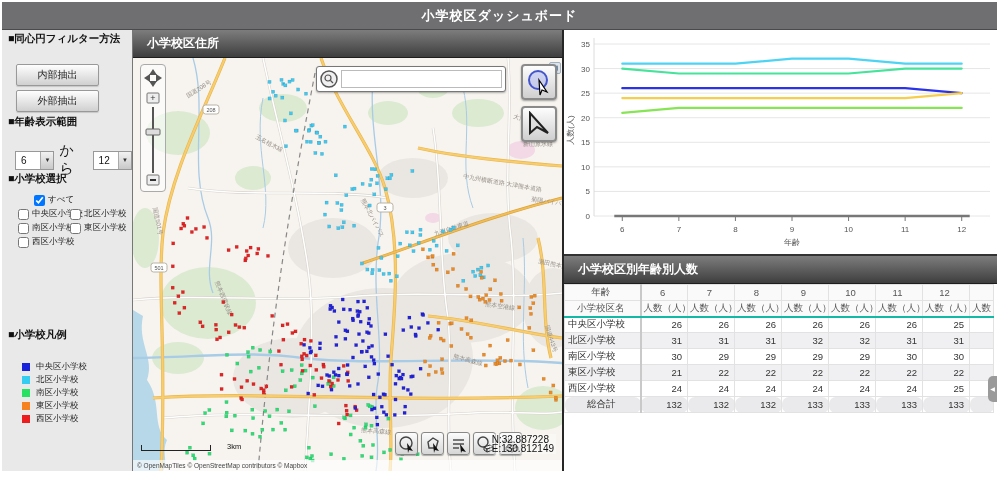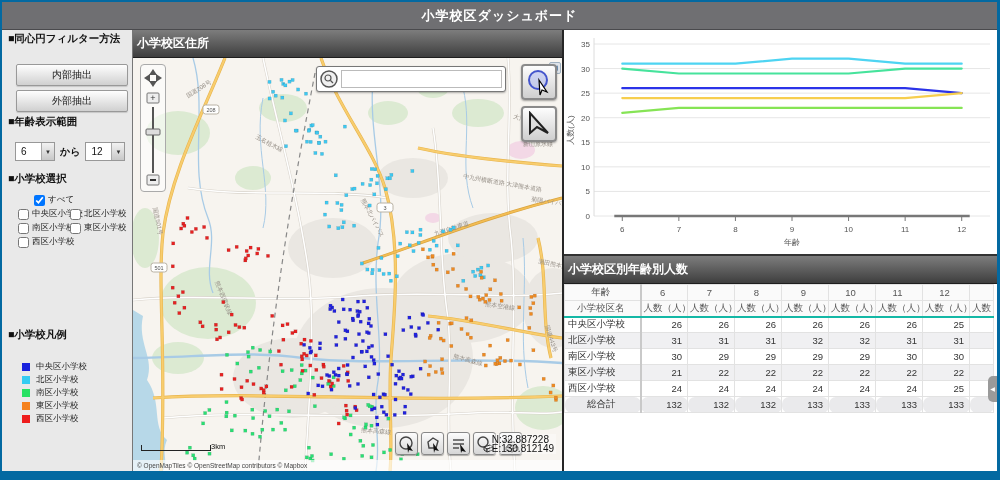"小学校区ダッシュボード" .app { background: #0369a1 -> #ffffff }
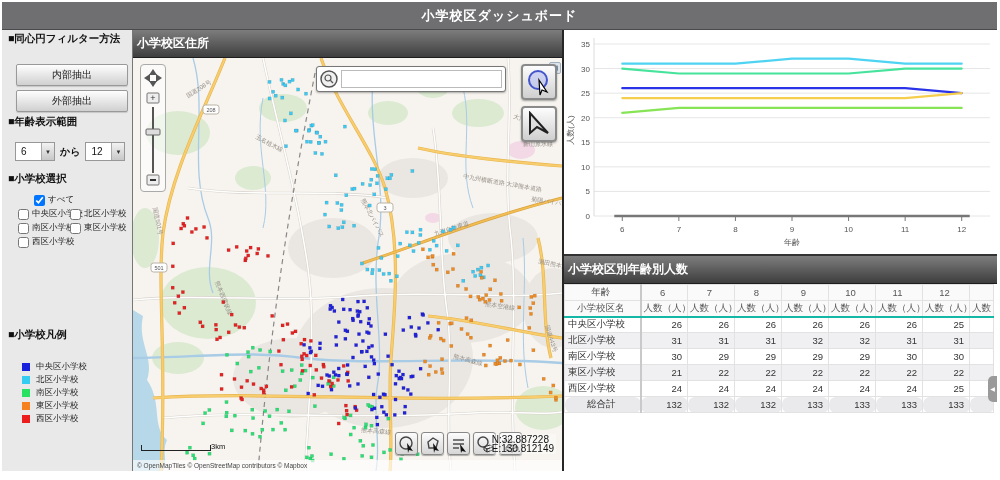"小学校区住所" .panel-header { padding: 0 4px -> 0 14px }
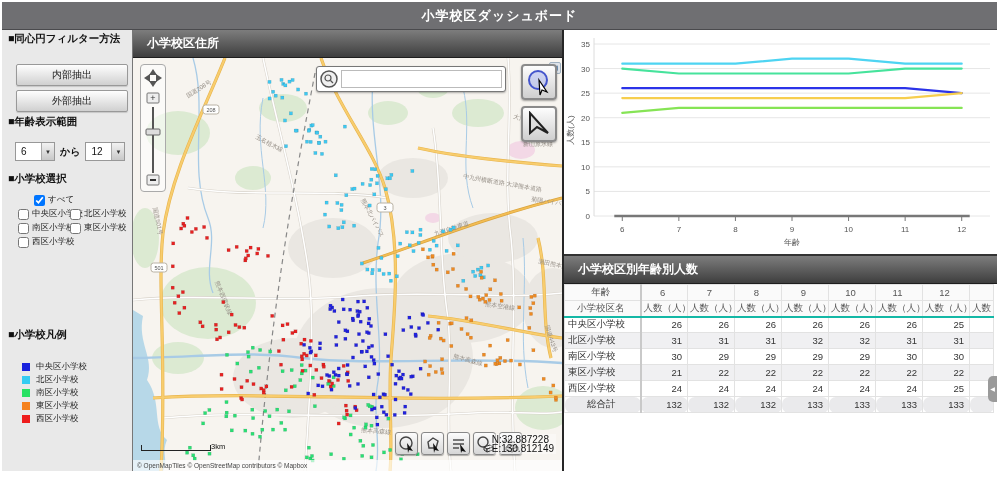"内部抽出" .side-btn { width: 112px -> 83px }
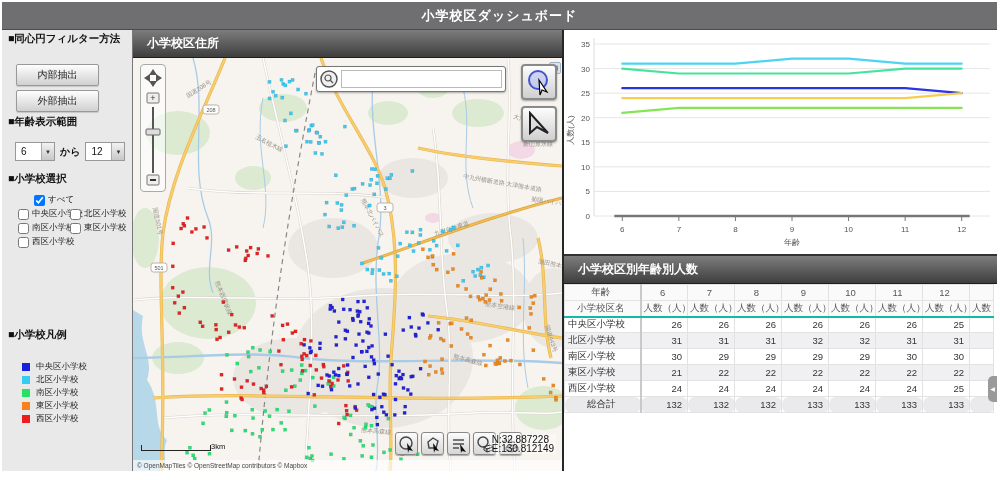"から" .dd-connector { font-size: 10px -> 14px; font-weight: bold -> none }
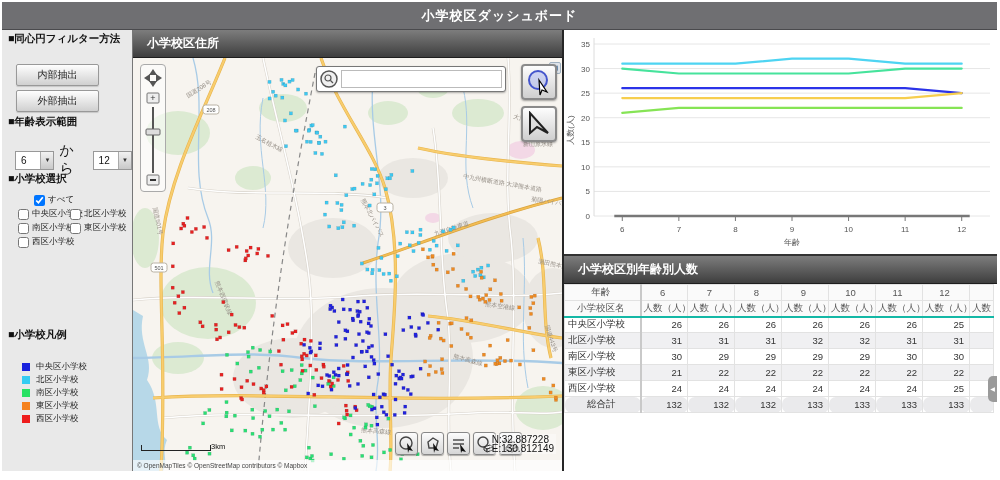"3km" .scalebar { gap: 0 -> 16px }
